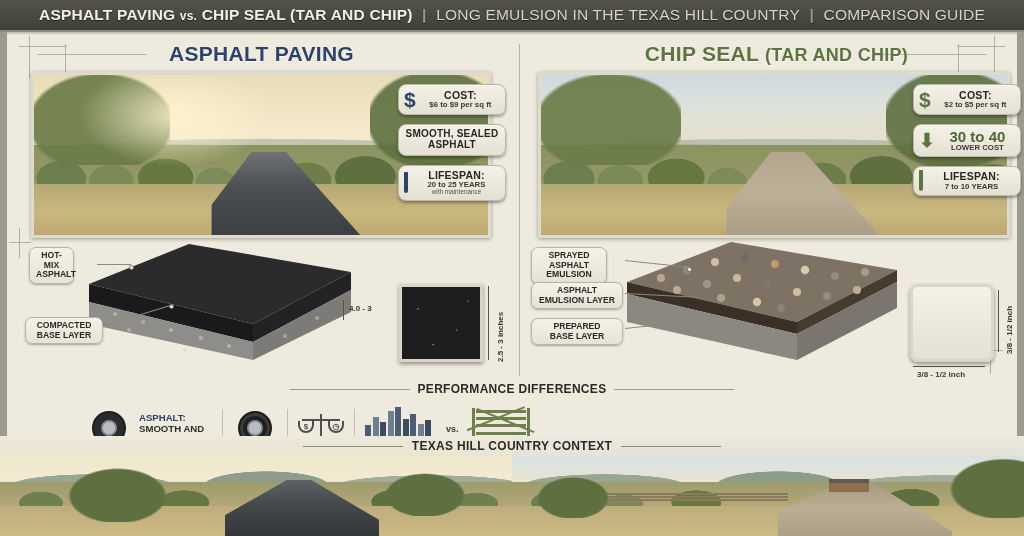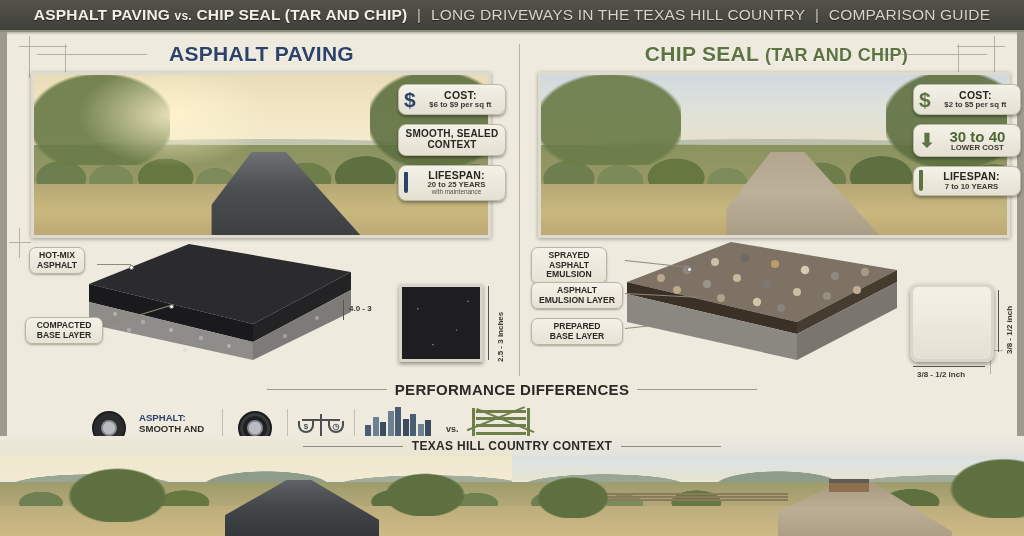"LONG DRIVEWAYS IN THE TEXAS" span.hdr-light { text: DRIVEWAYS -> EMULSION }
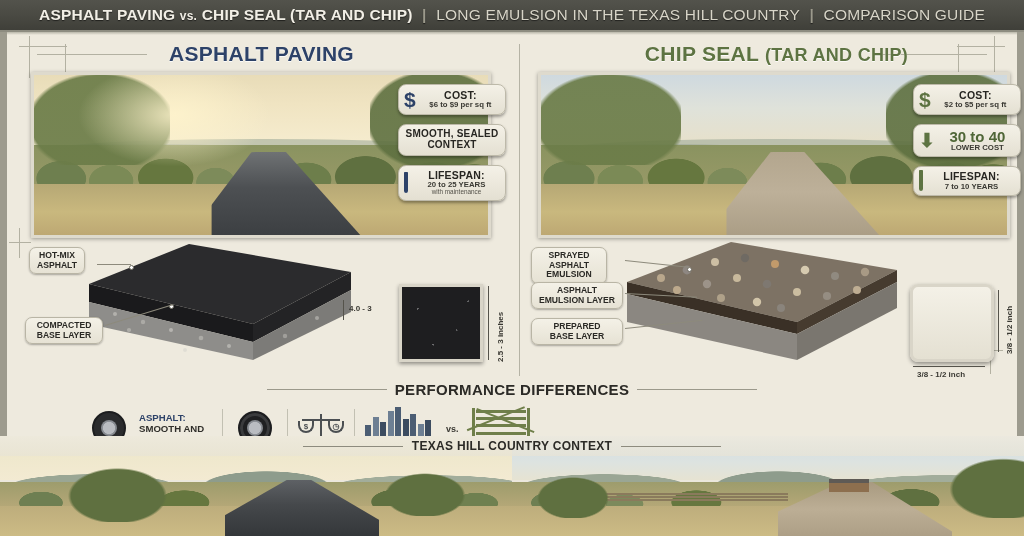"SMOOTH, SEALED CONTEXT" span.chip-title { text: CONTEXT -> ASPHALT }
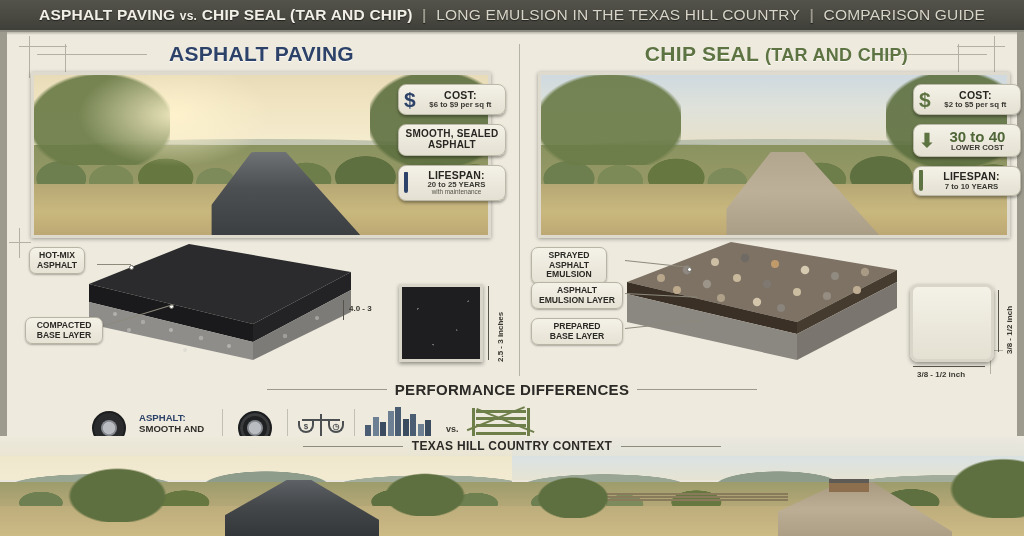"HOT-MIX" div.lbl { width: 56px -> 45px }
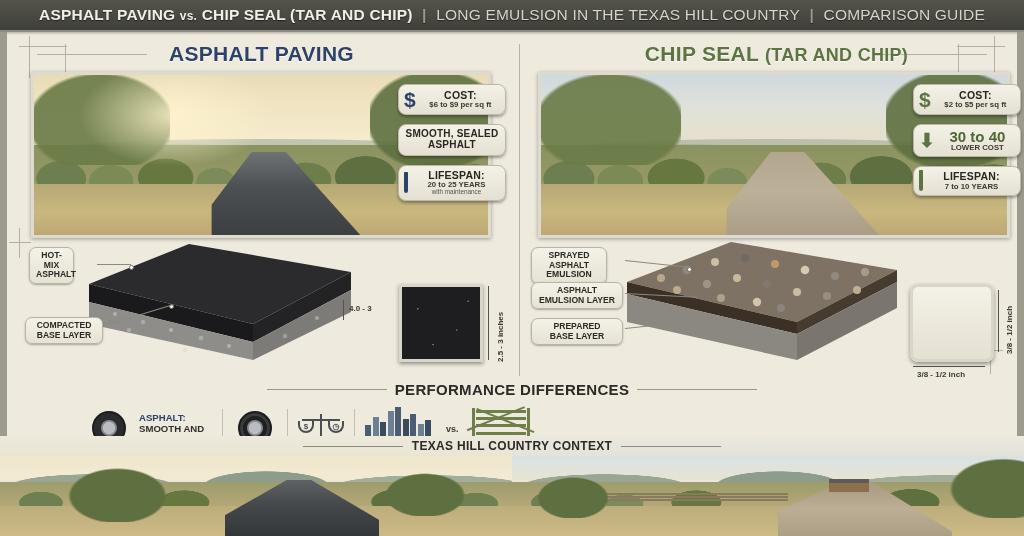"PERFORMANCE DIFFERENCES" .perf-title { font-size: 15px -> 12px }
